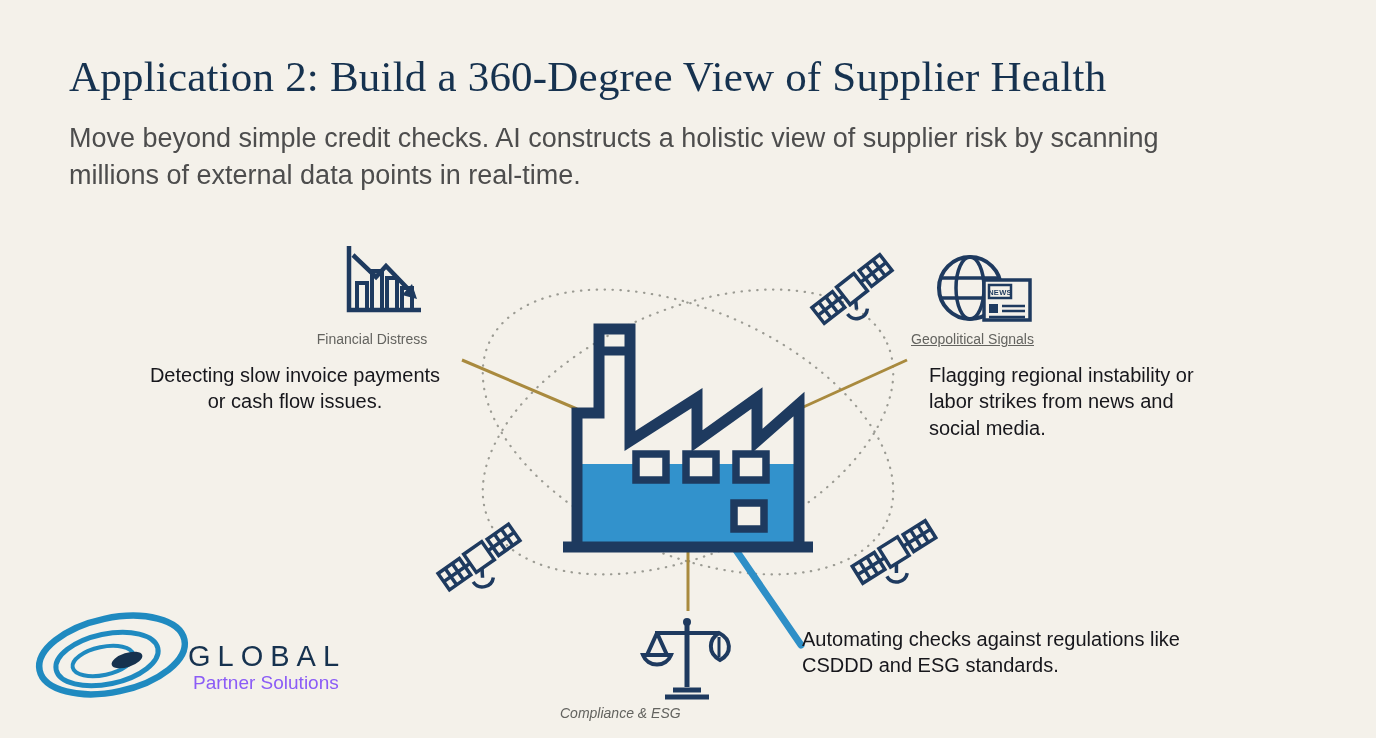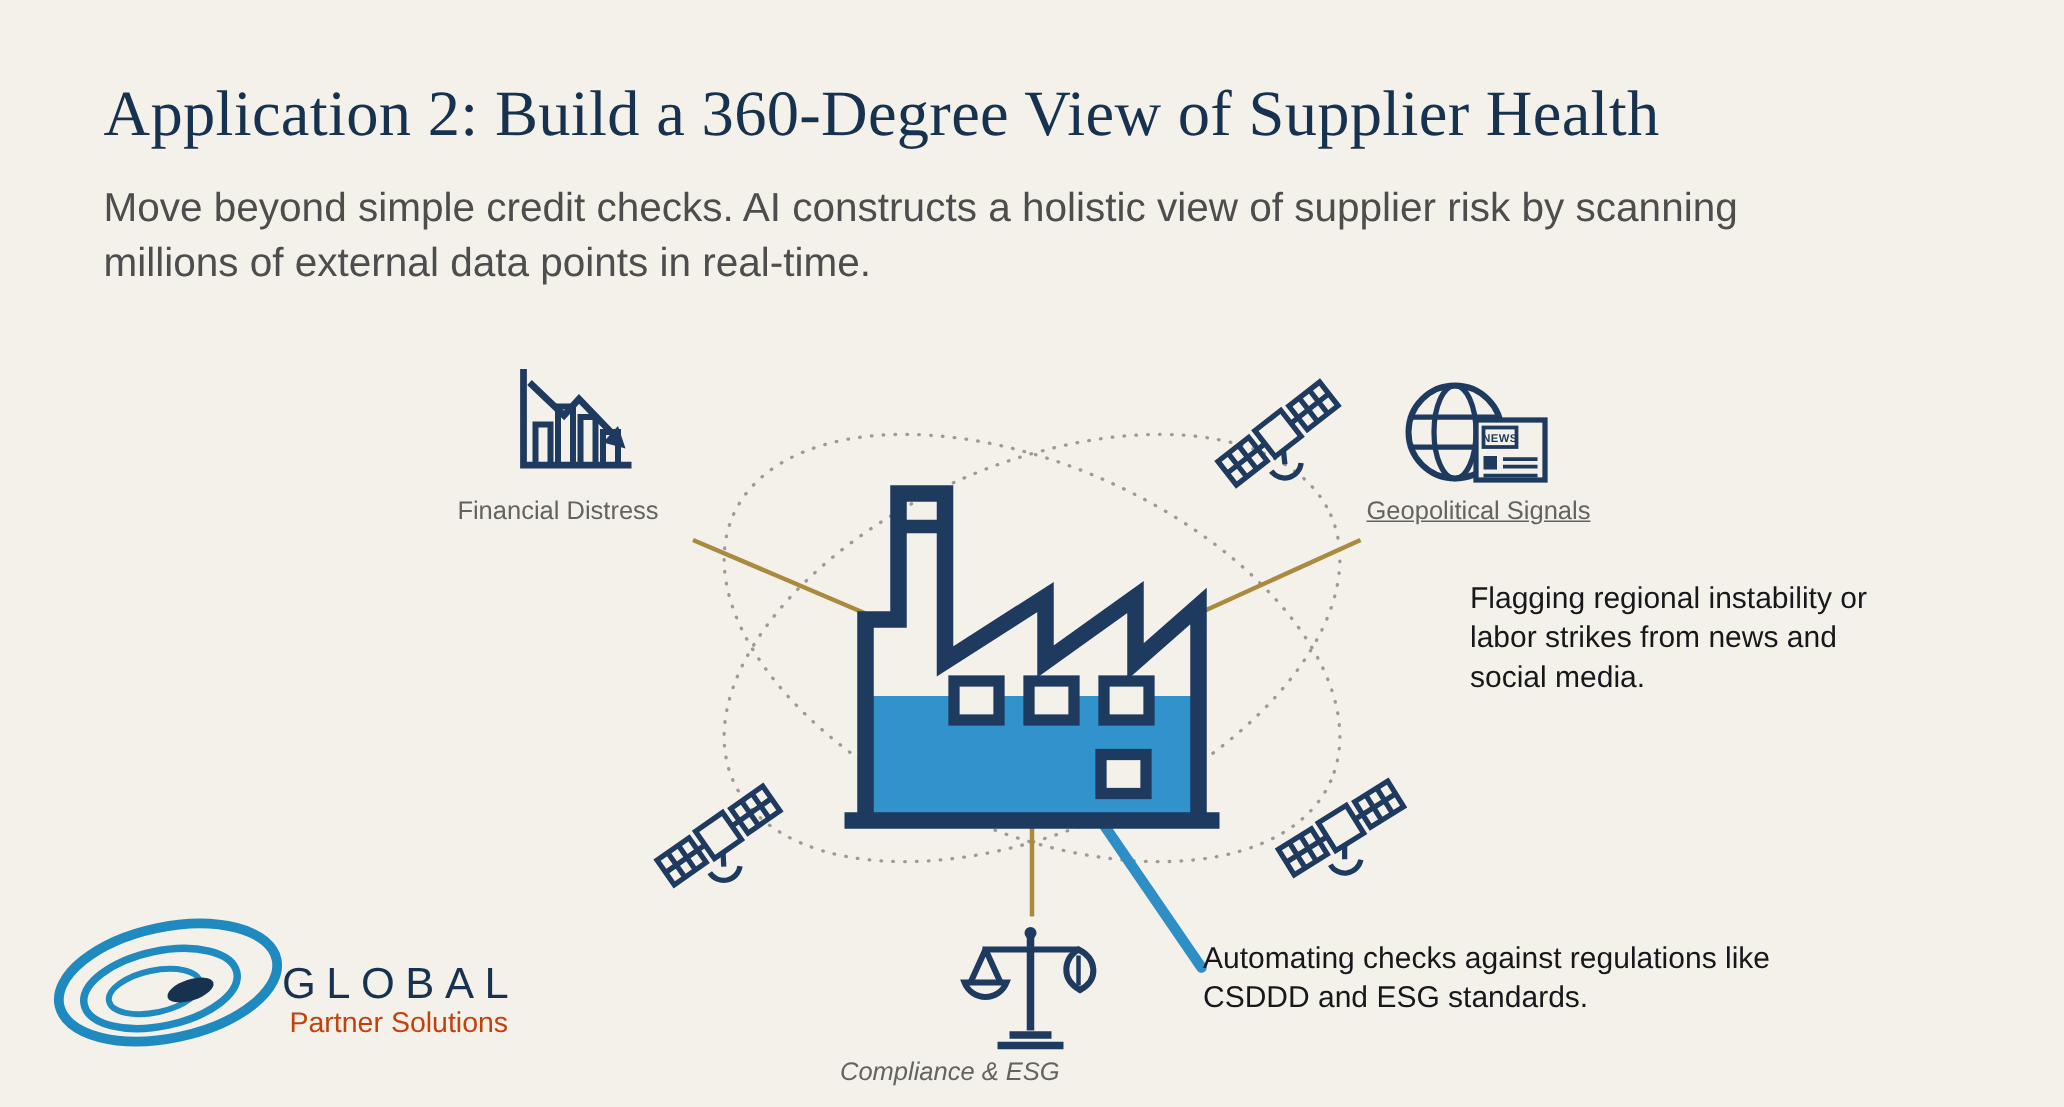"Financial Distress" .node-label { font-size: 17px -> 14px }
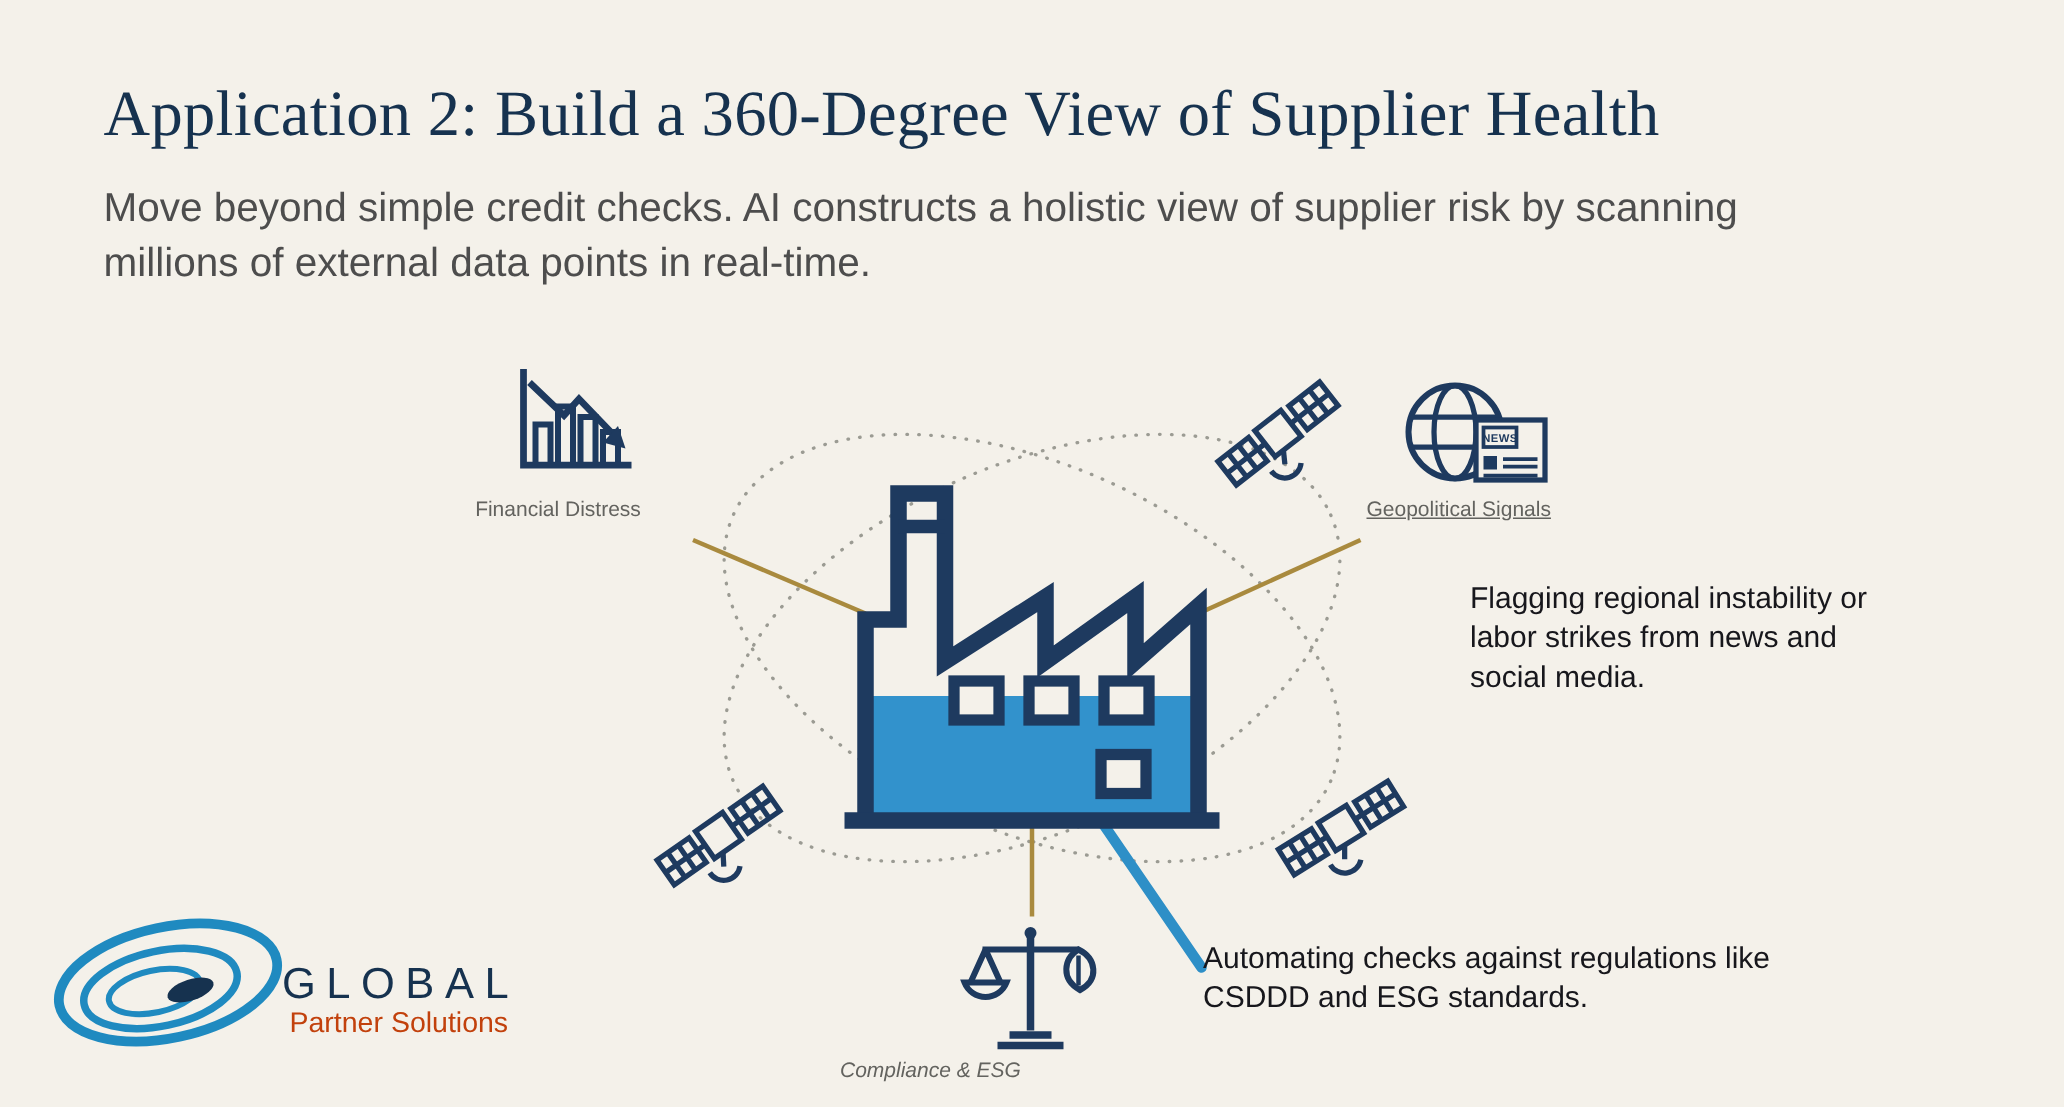"Detecting slow invoice payments or" div.node-desc { html: none -> <div>Detecting slow invoice payments or cash flow issues.</div> }
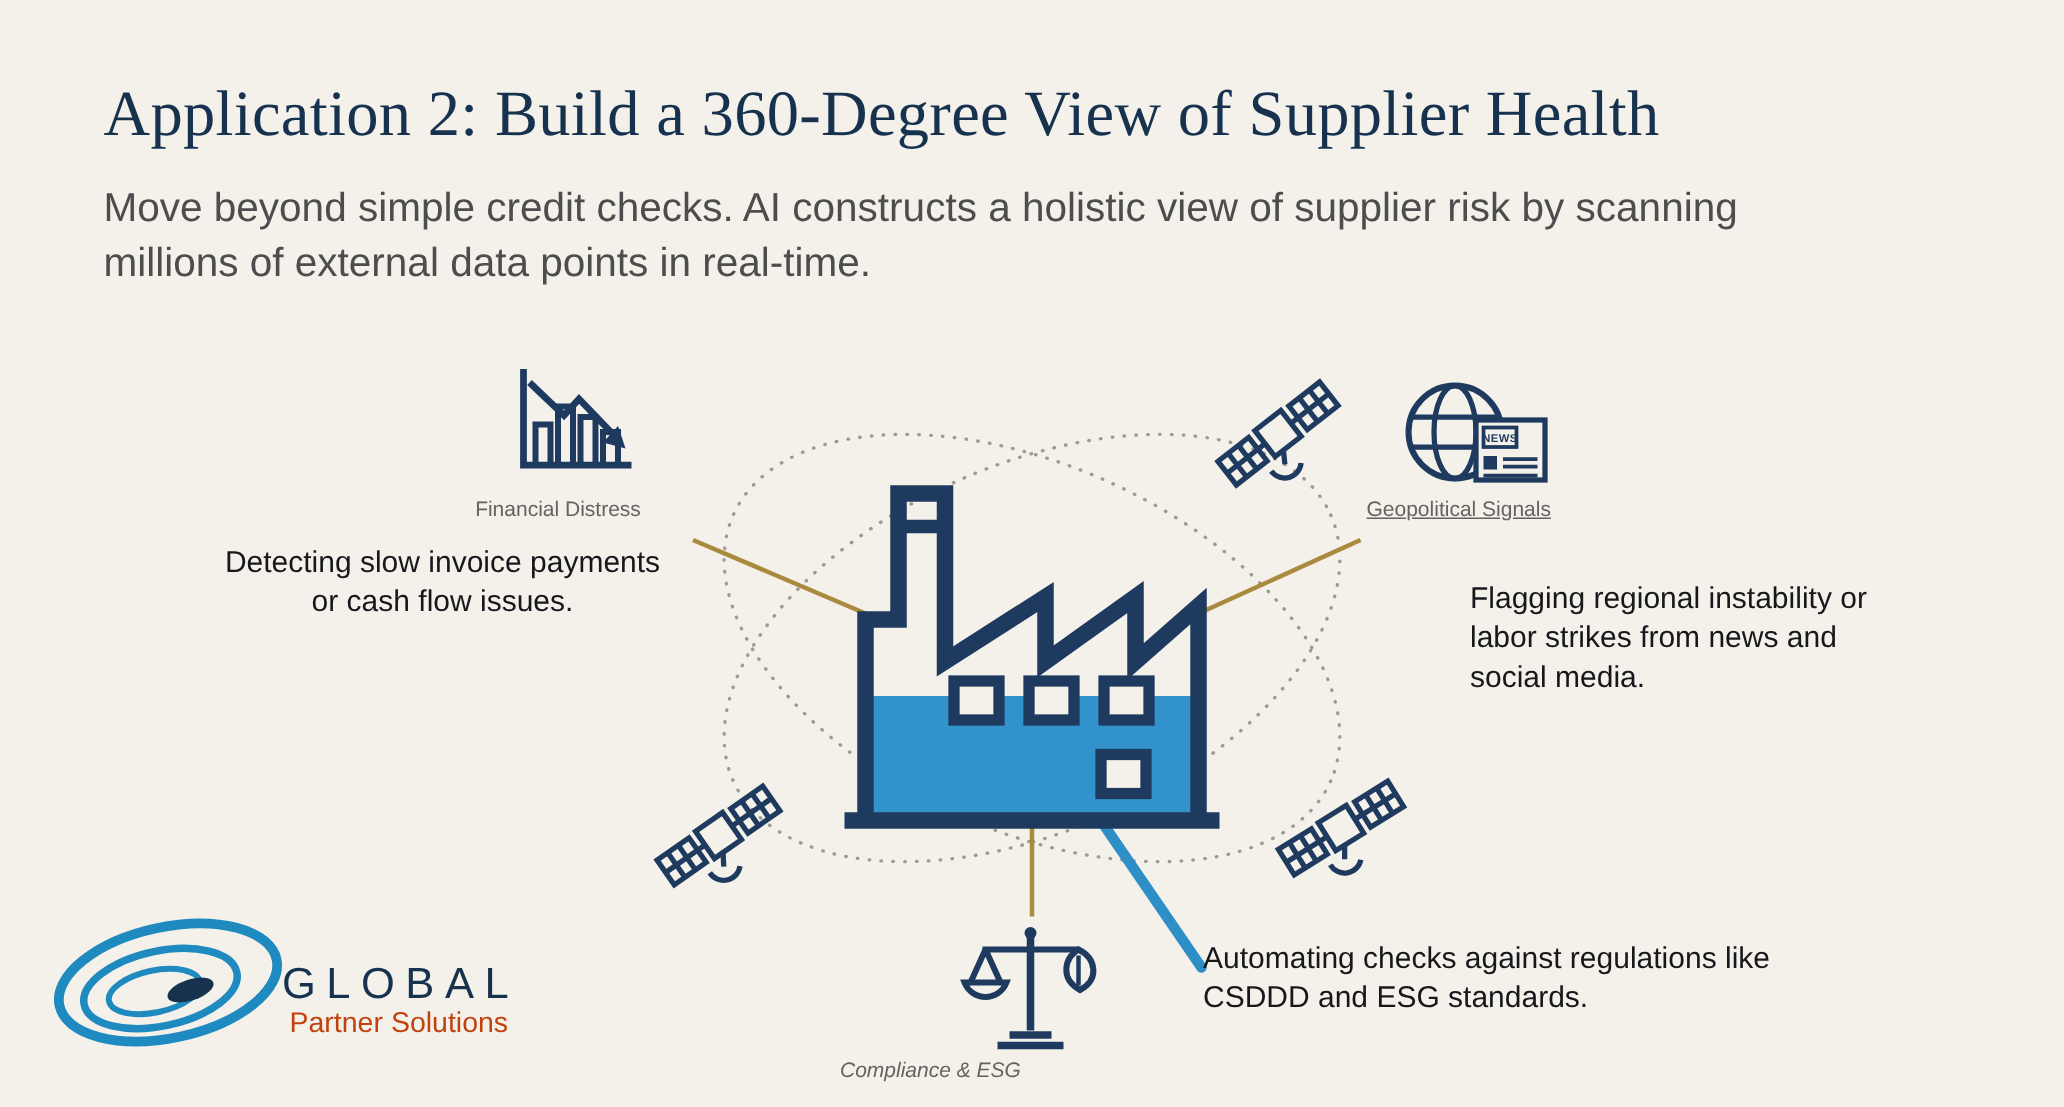"Flagging regional instability or labor" .desc-geo { left: 980px -> 929px; margin-top: 24px -> none }
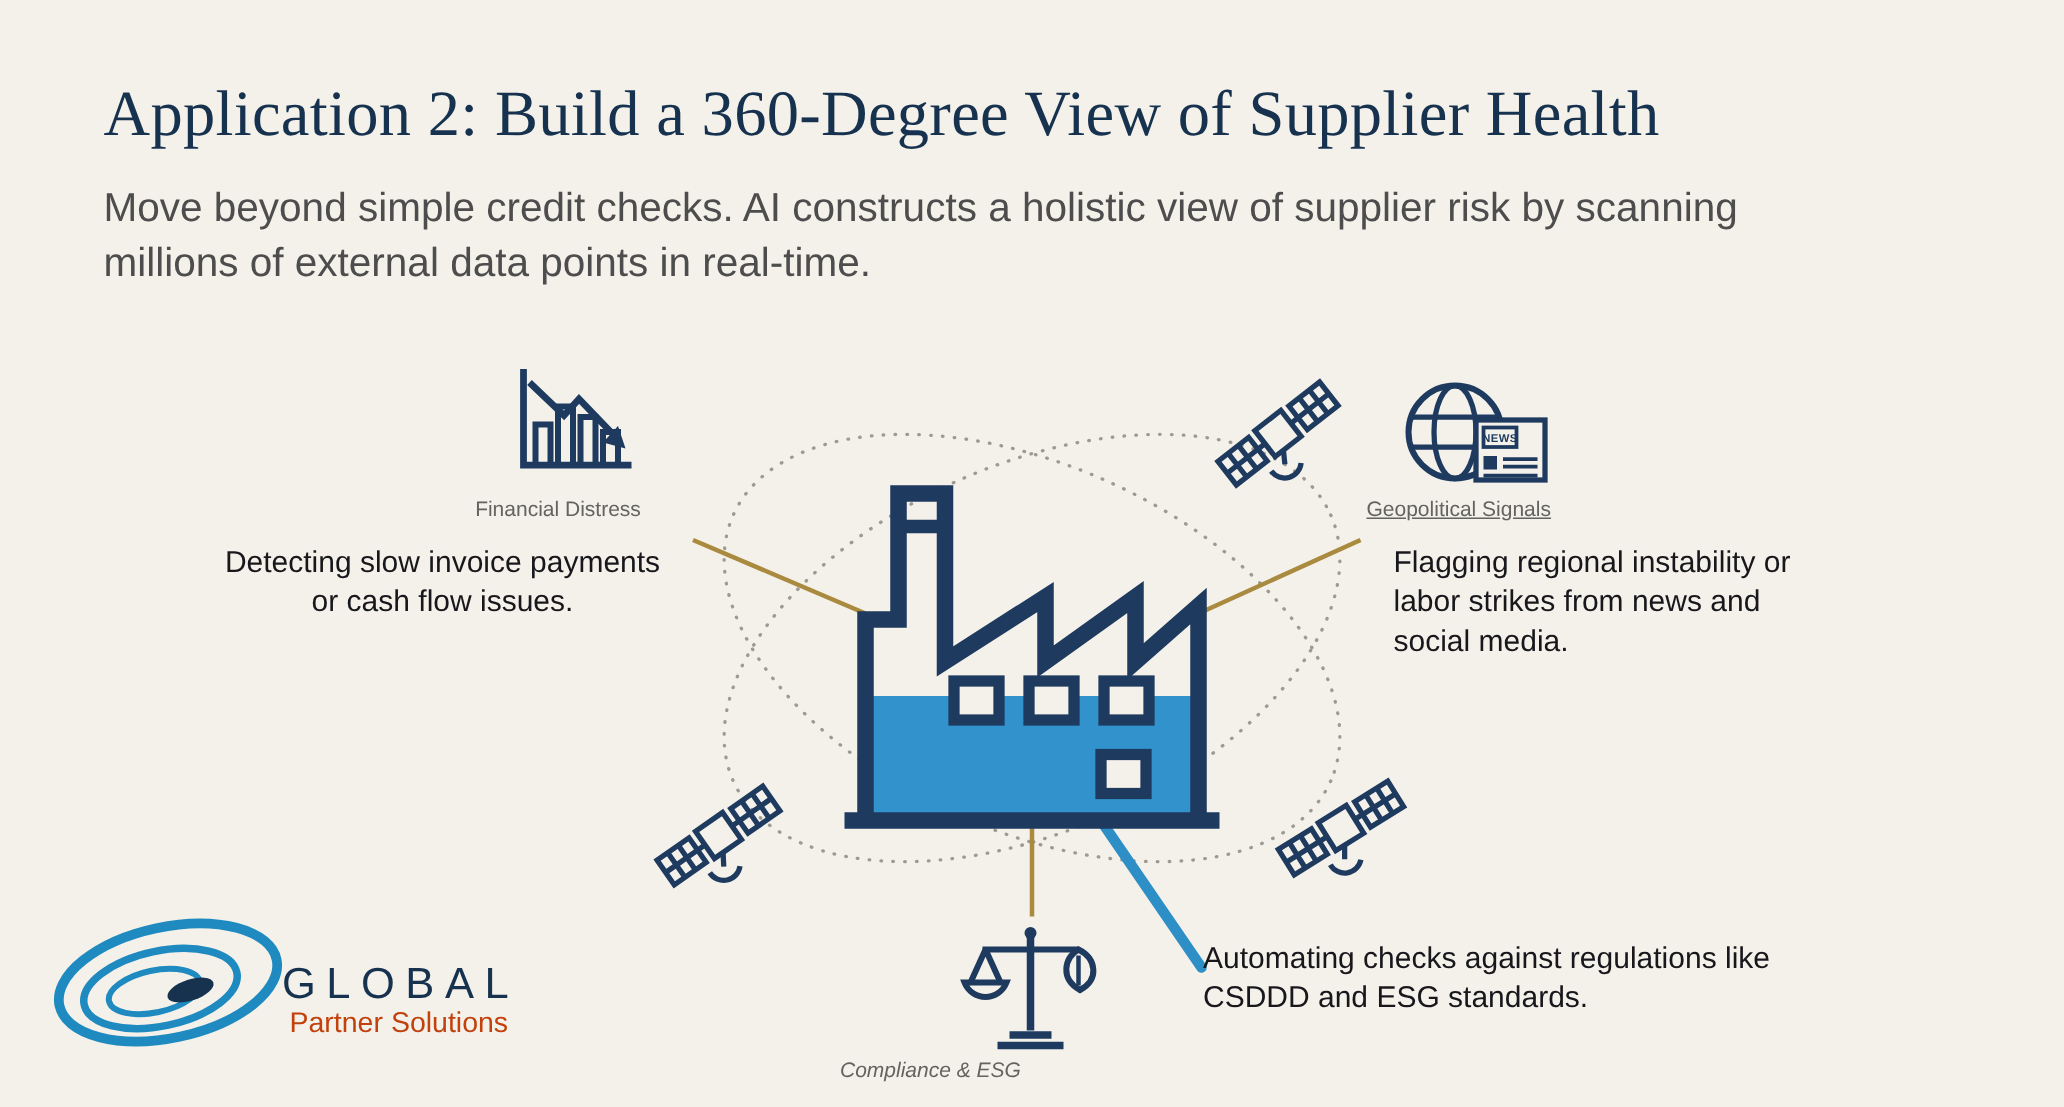"Partner Solutions" .logo-tagline { color: #c2410c -> #8b5cf6 }
